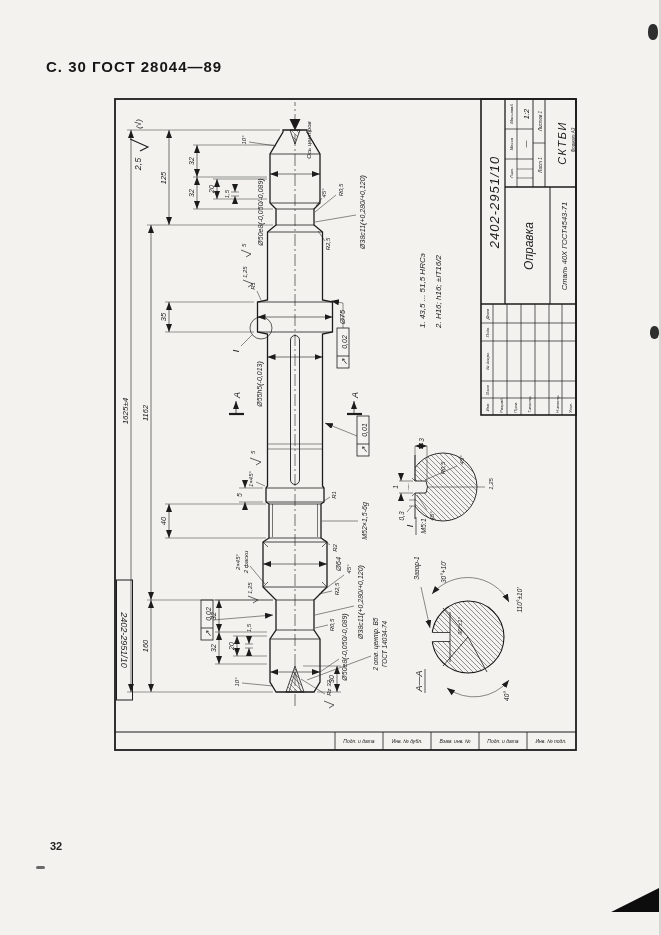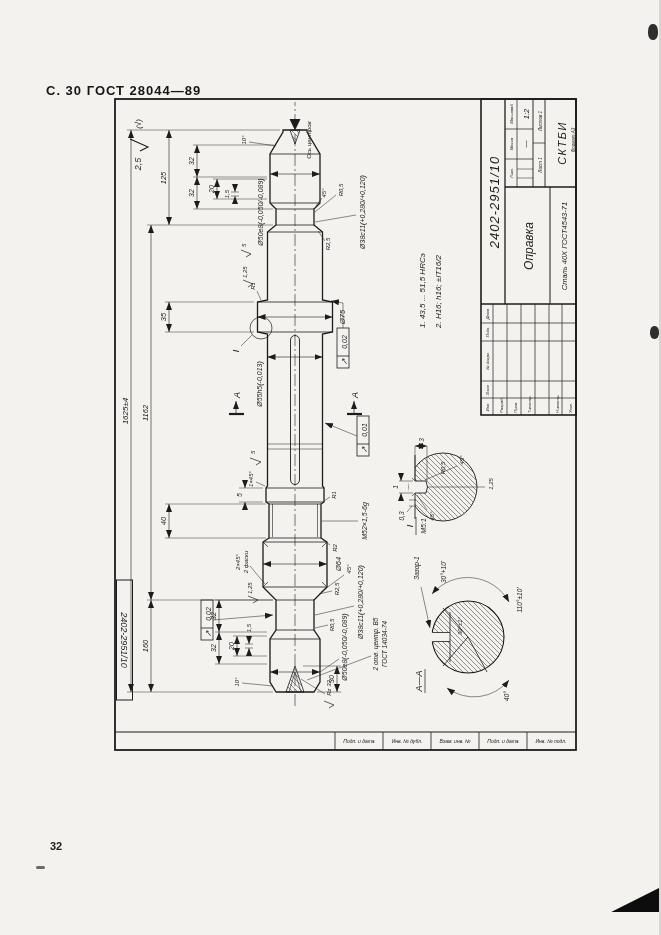"С. 30 ГОСТ 28044—89" .page-header { font-size: 13px -> 15px; margin-top: 25px -> none }
